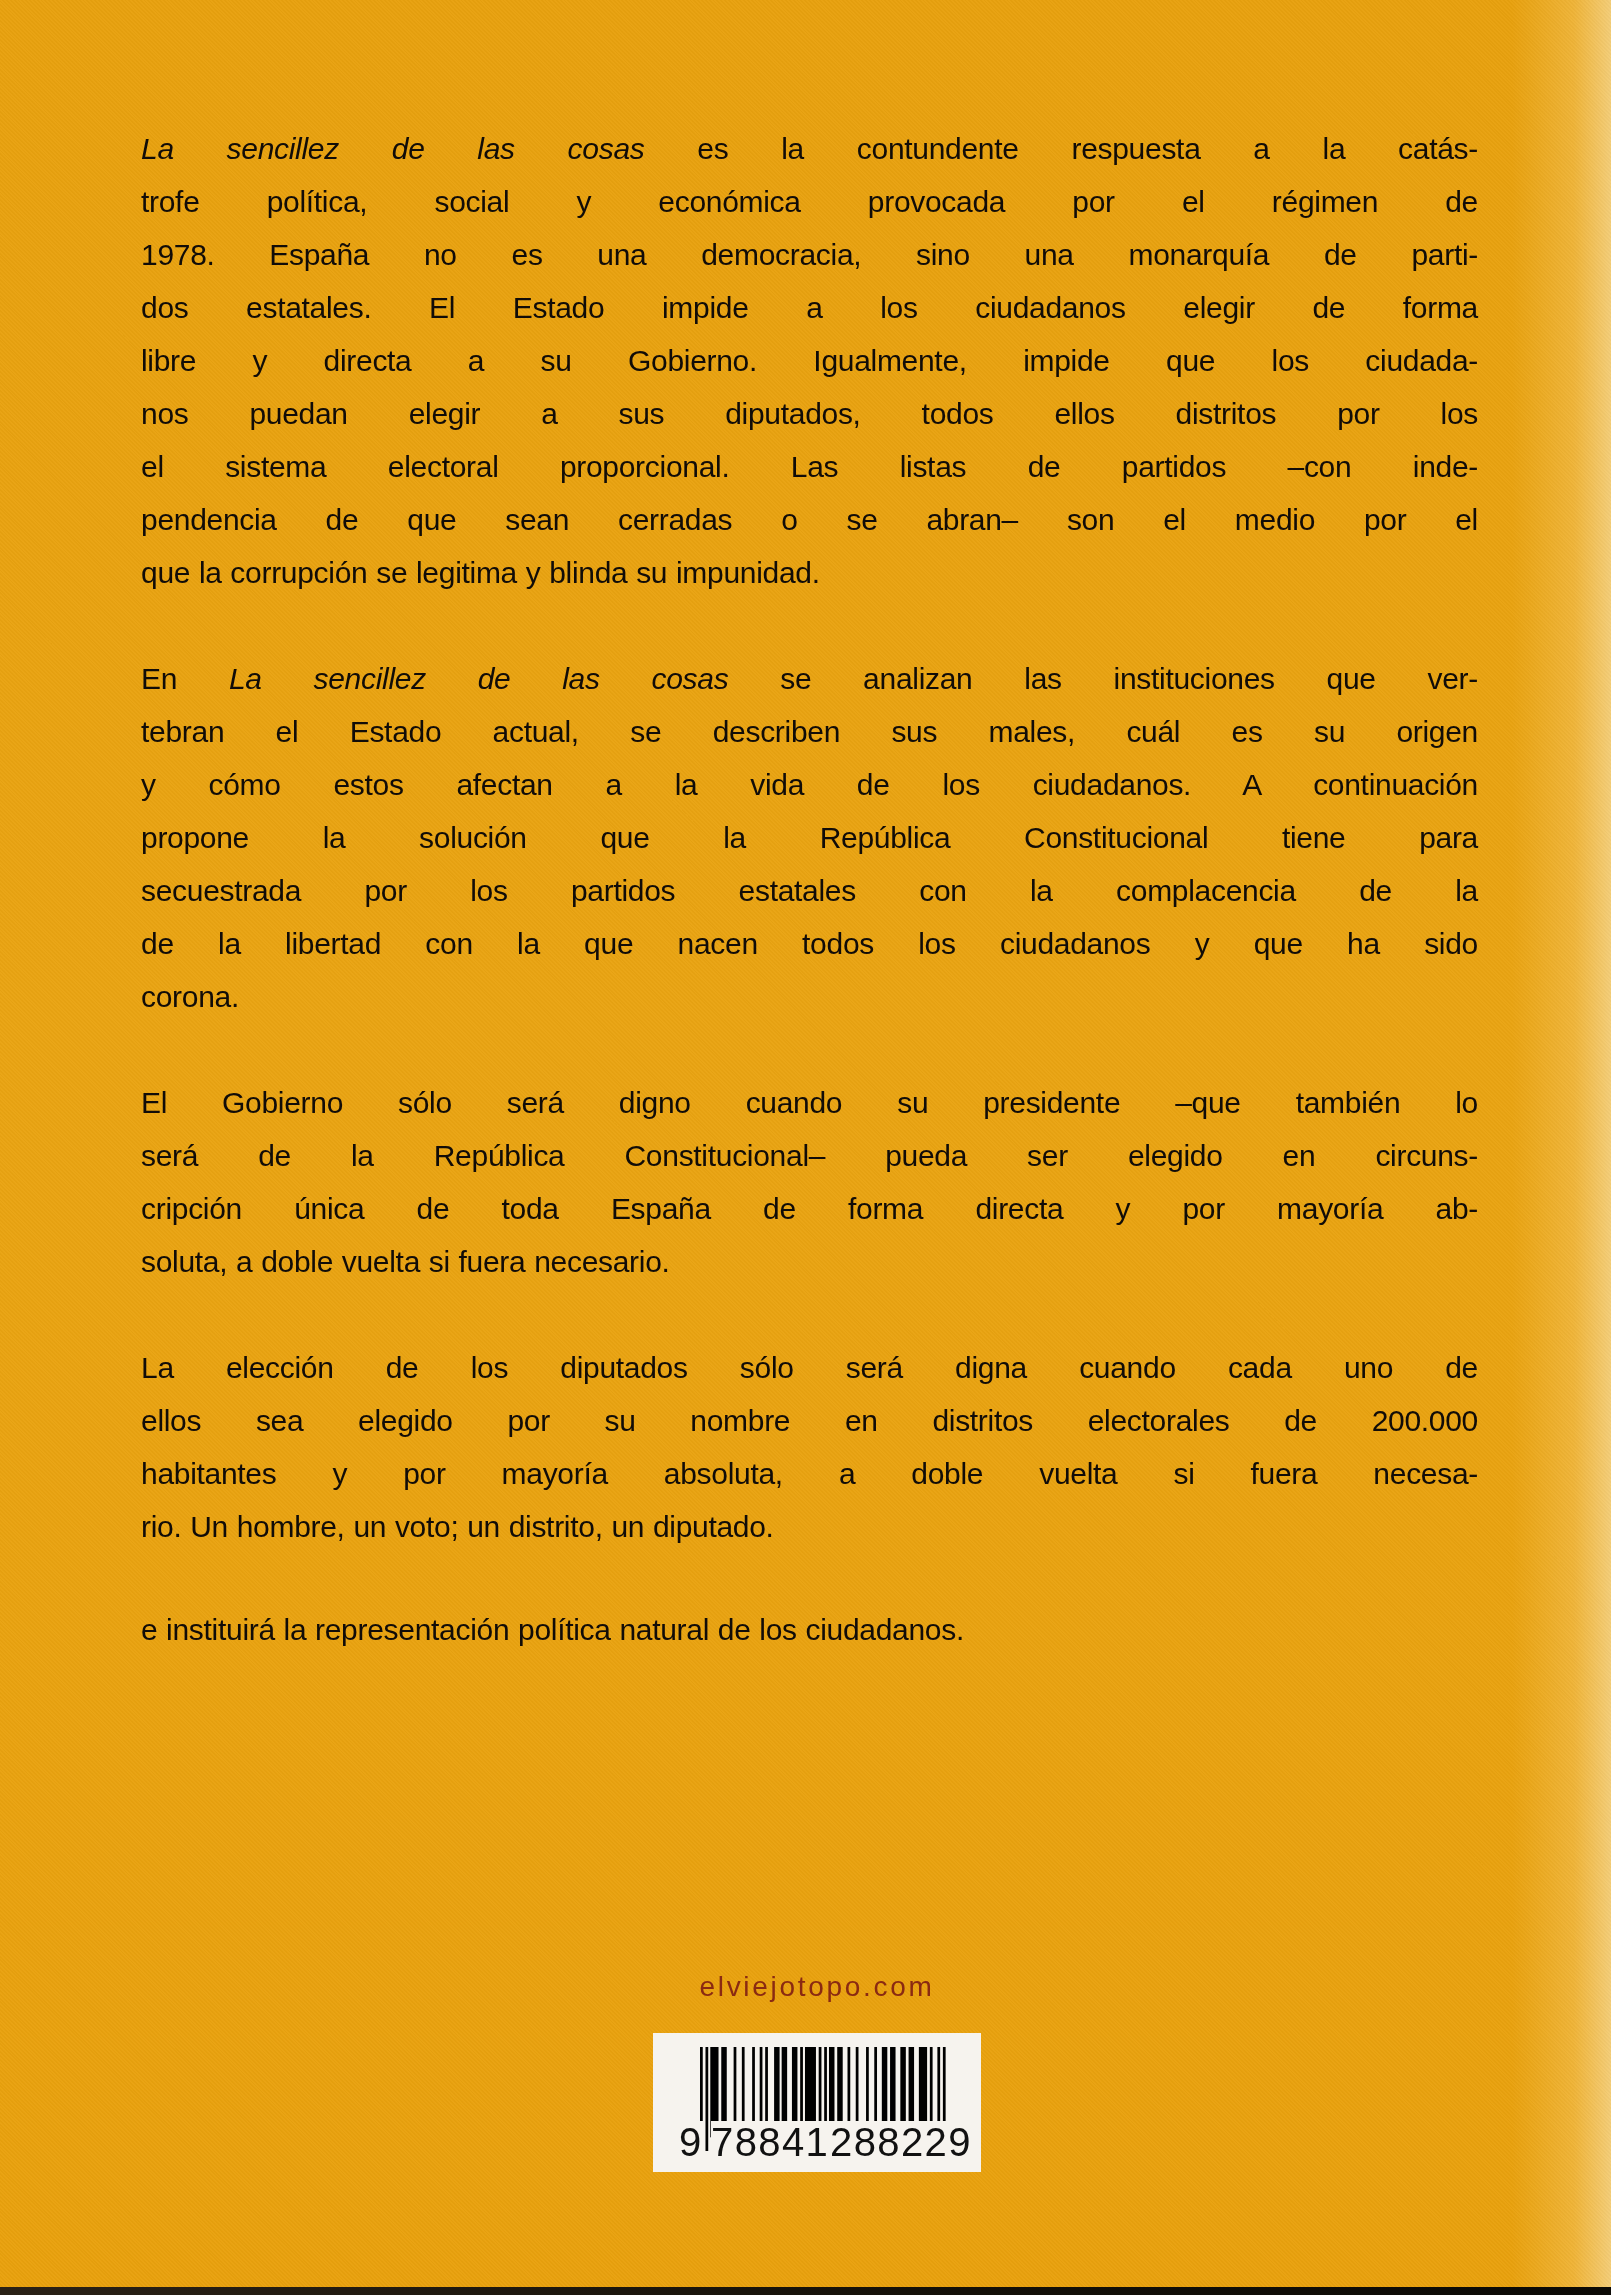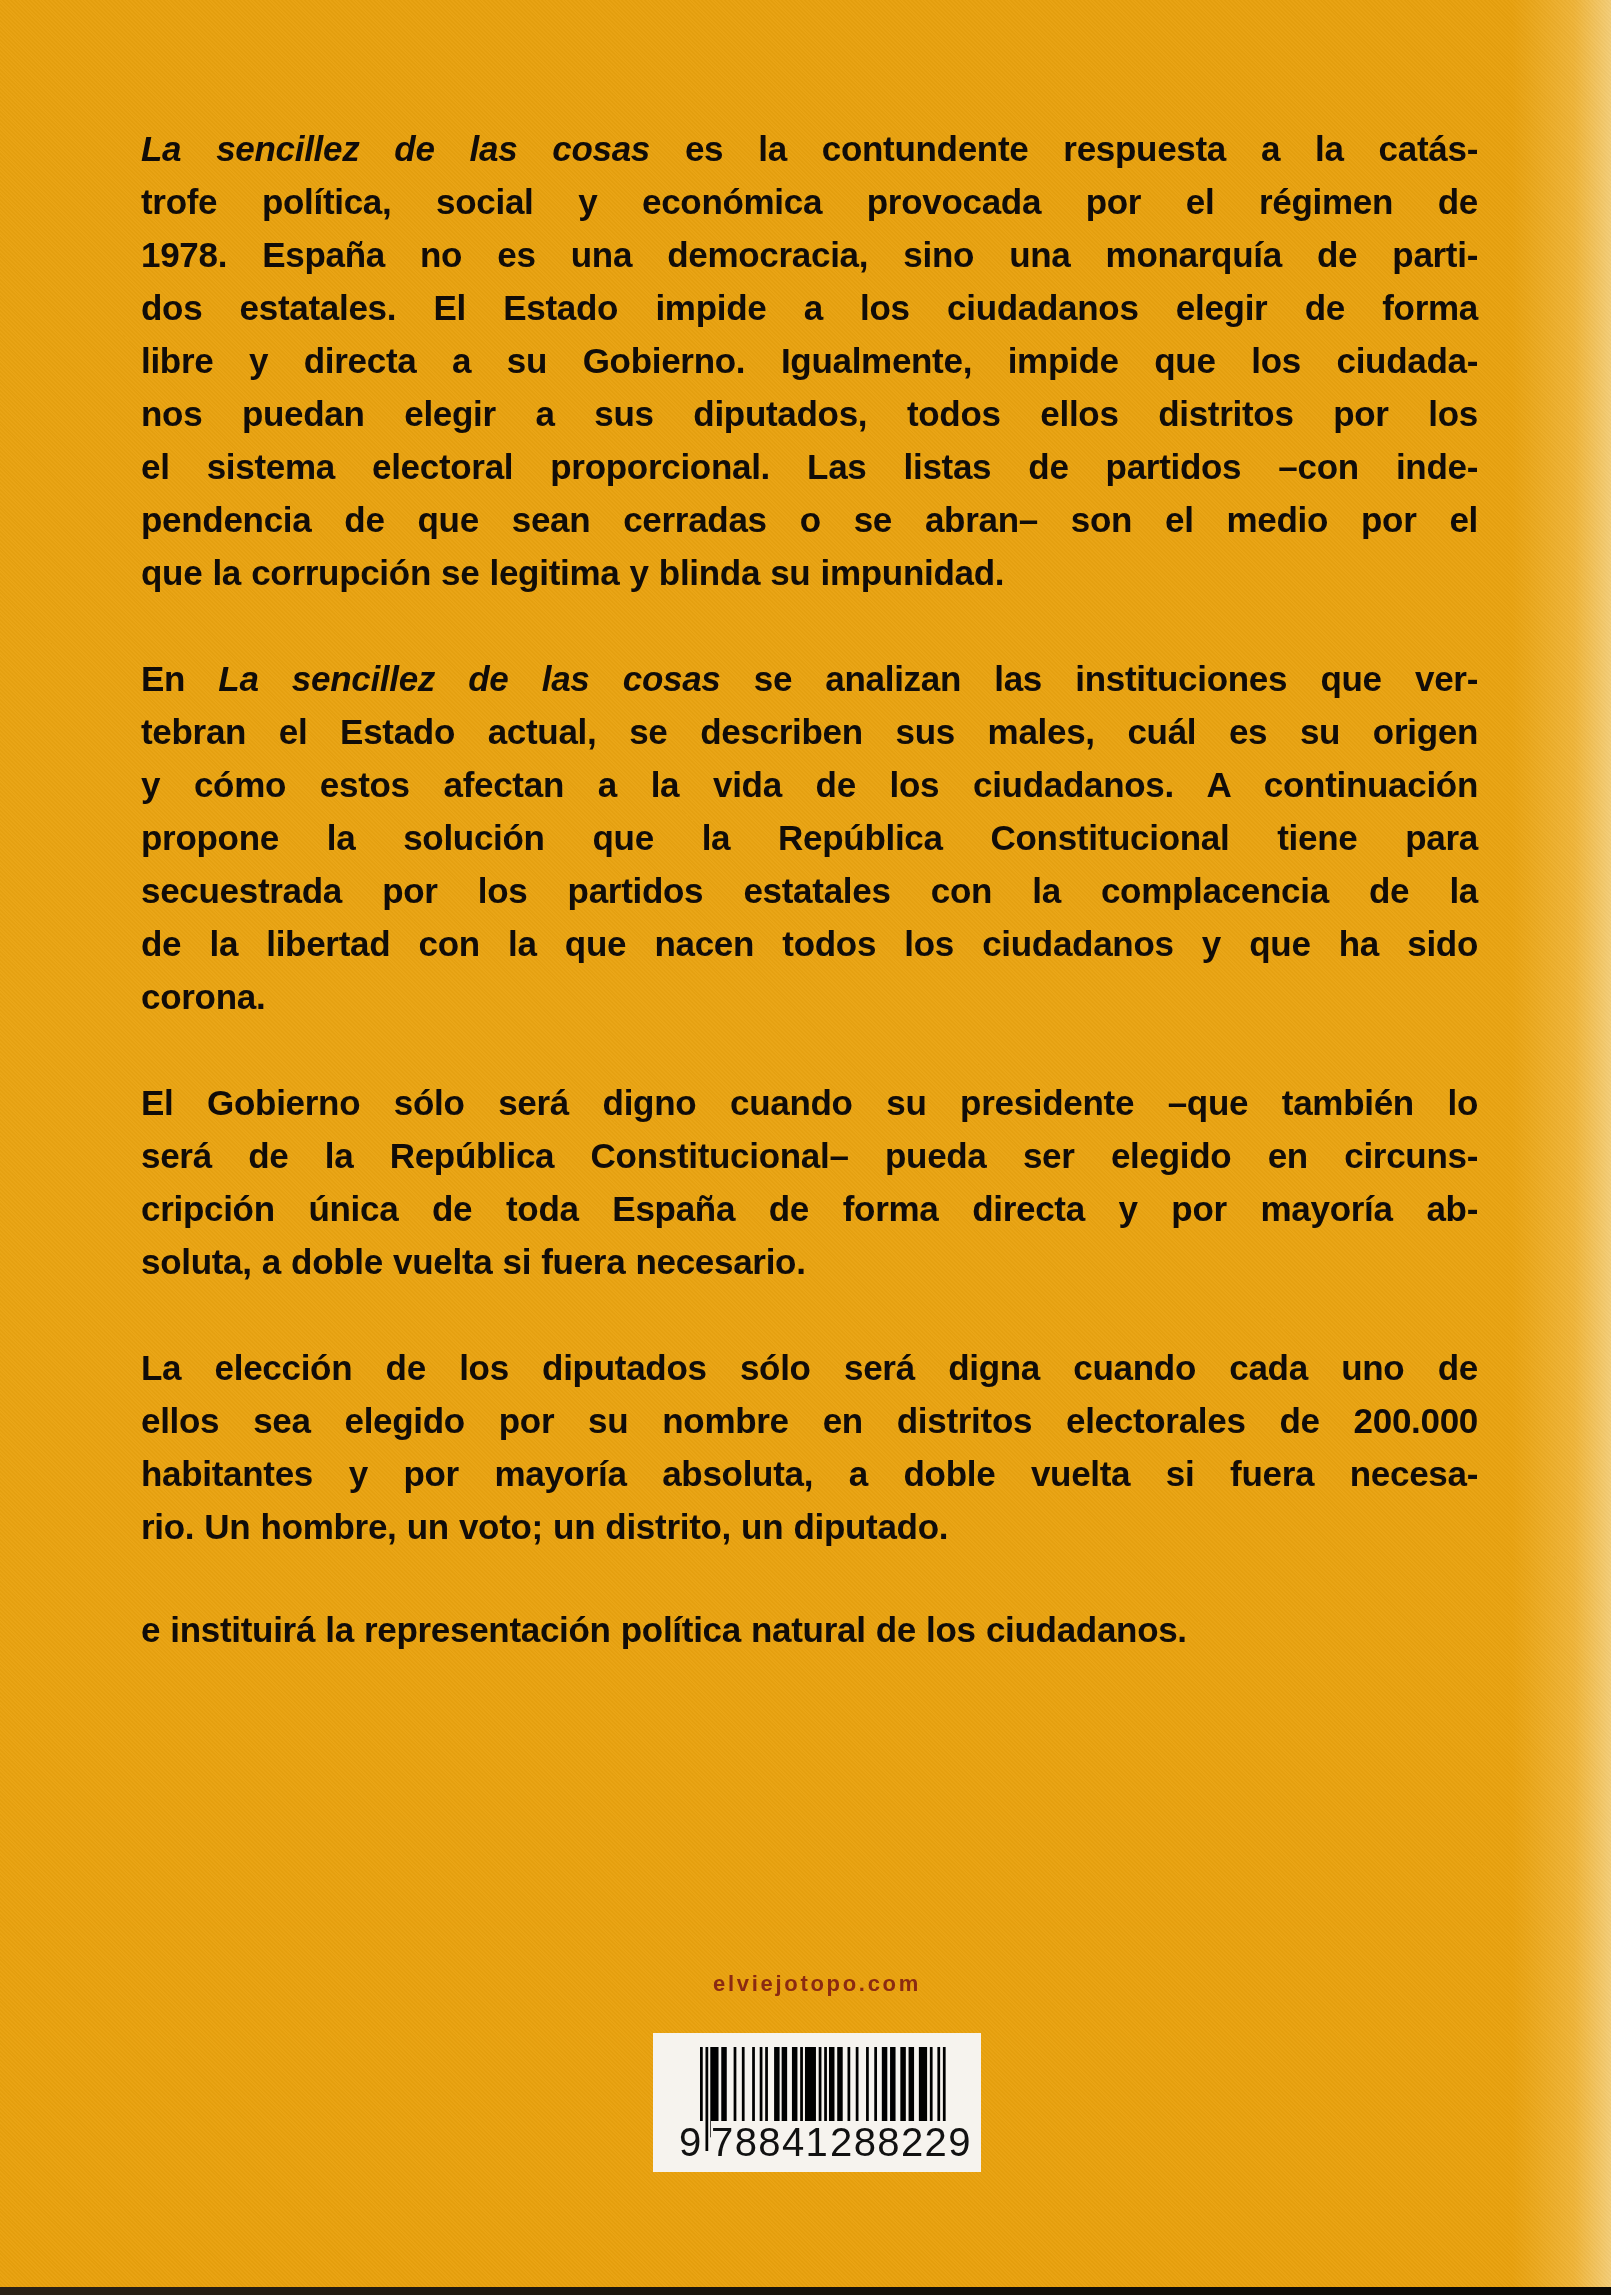"La sencillez de las cosas" .body-text { font-size: 35px -> 30px; font-weight: bold -> normal }
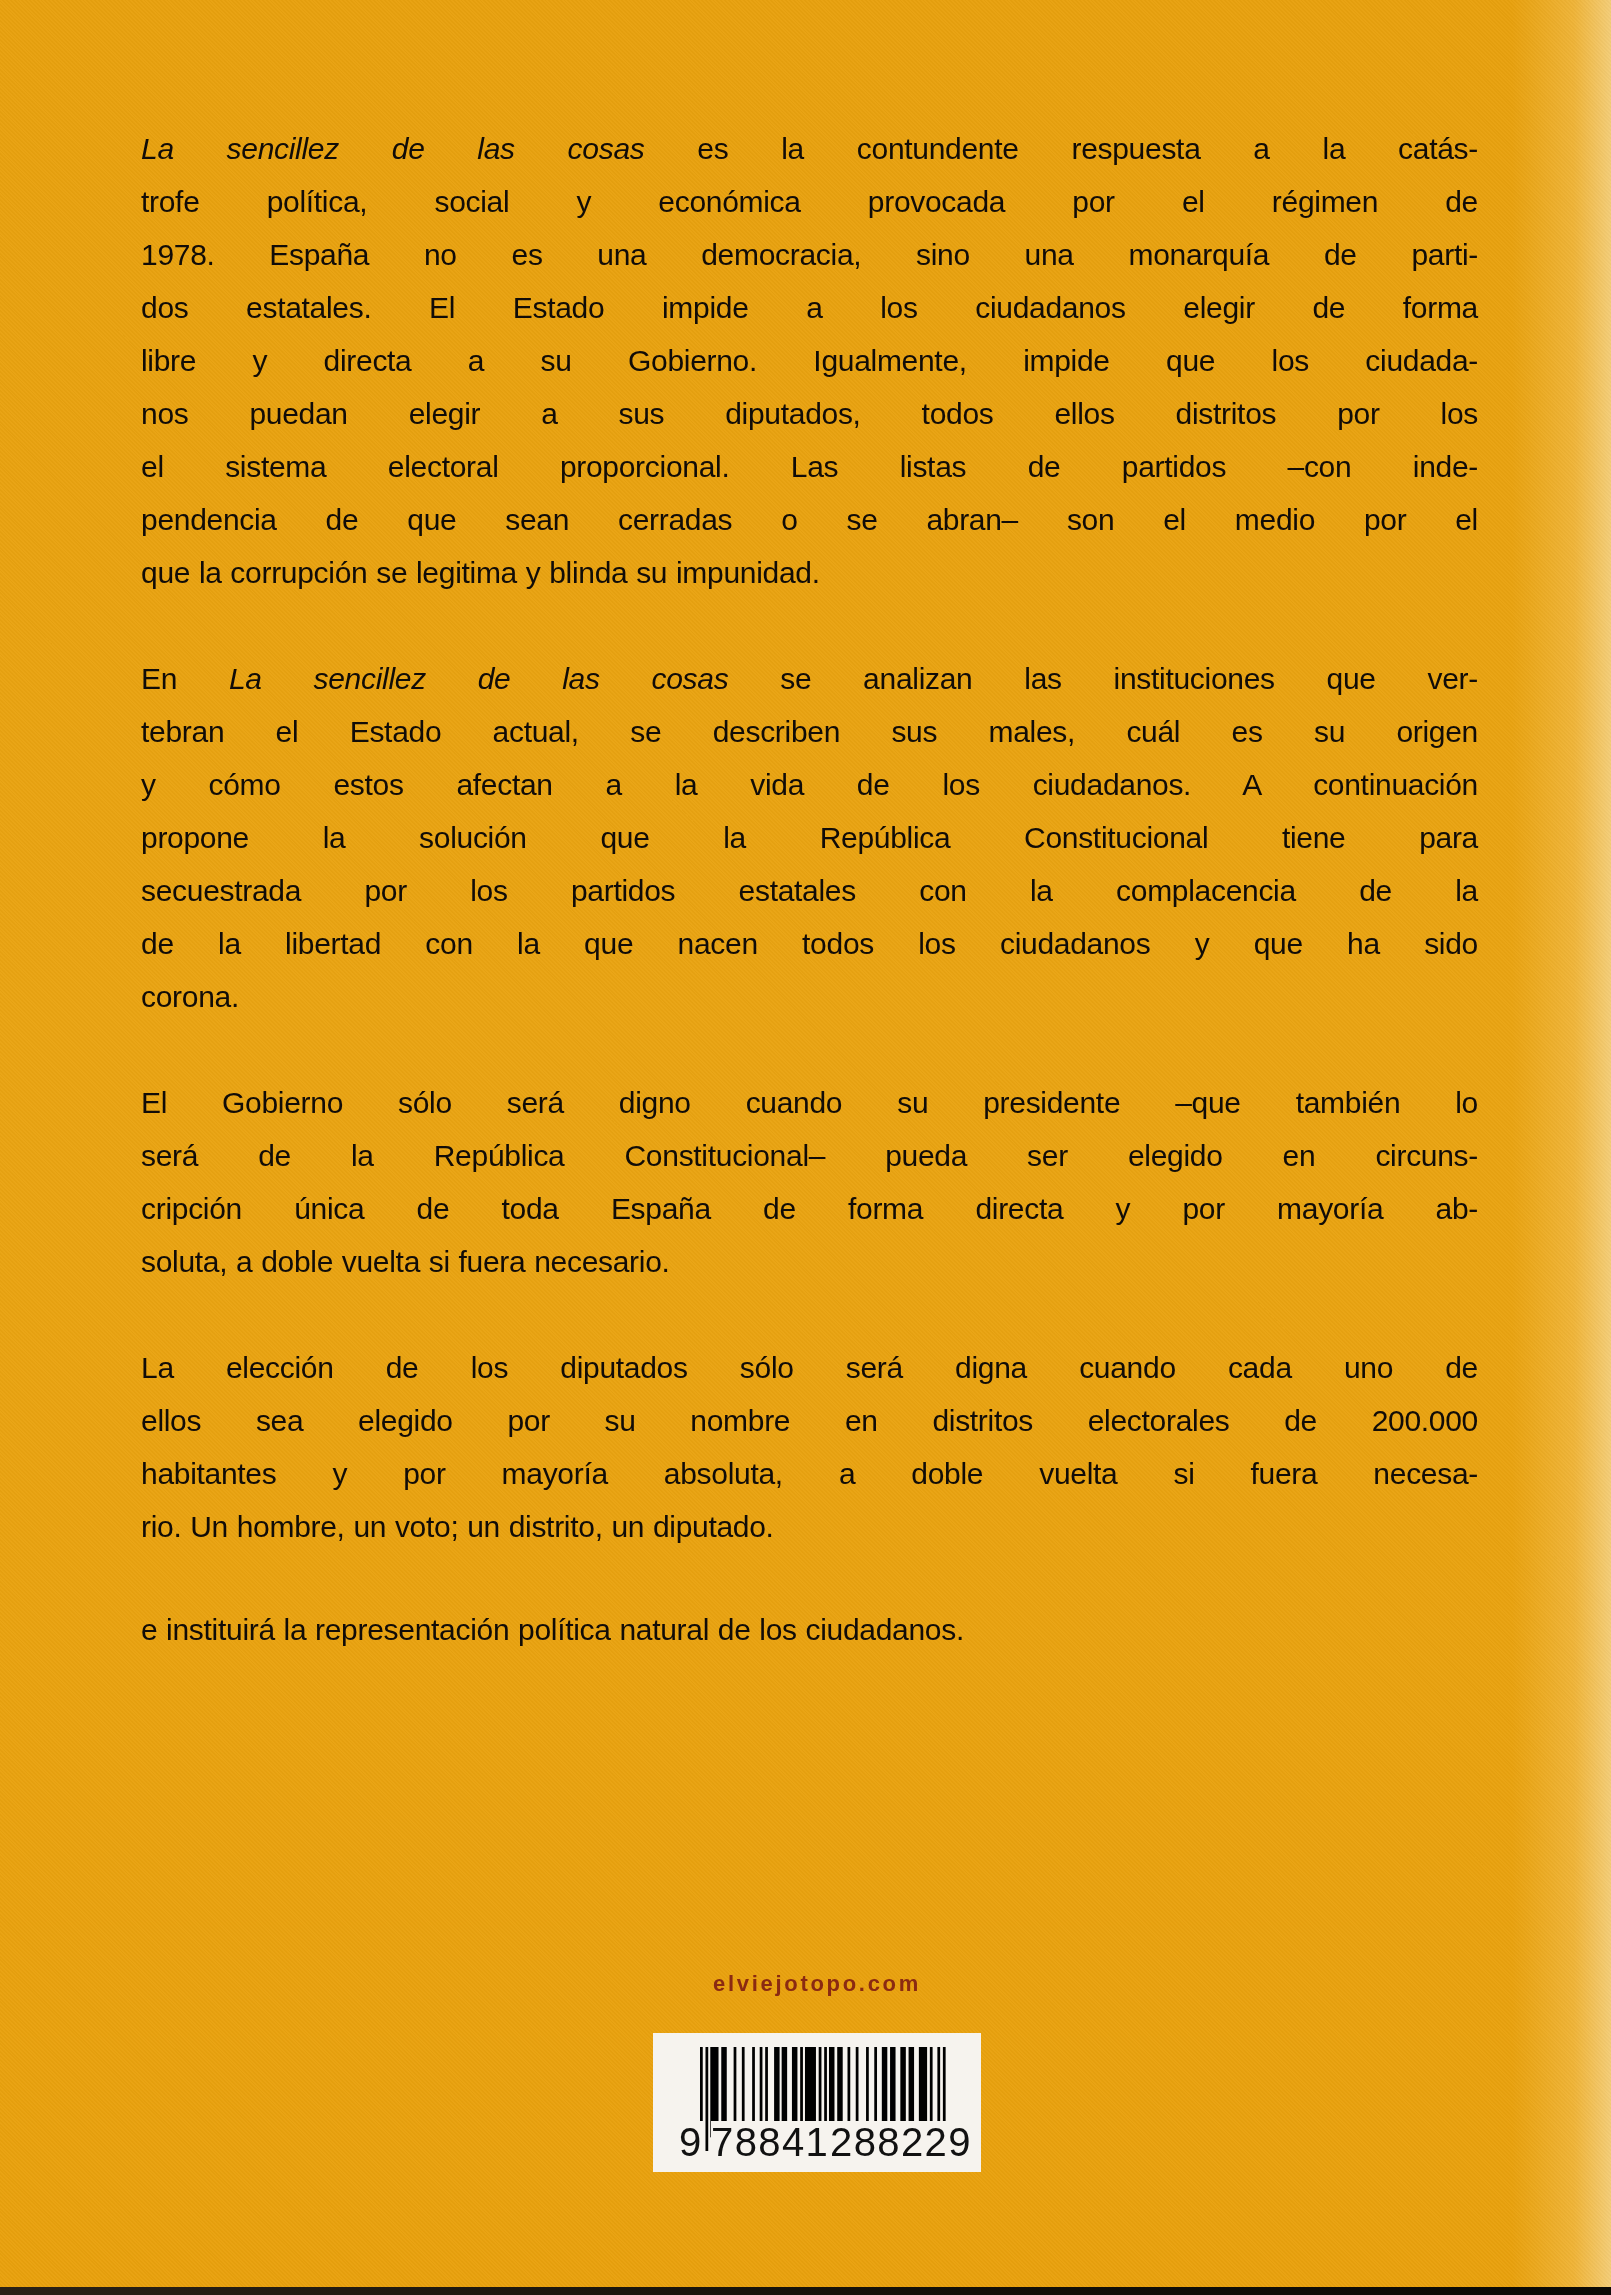"elviejotopo.com" .url { font-size: 22px -> 28px; font-weight: bold -> normal }
